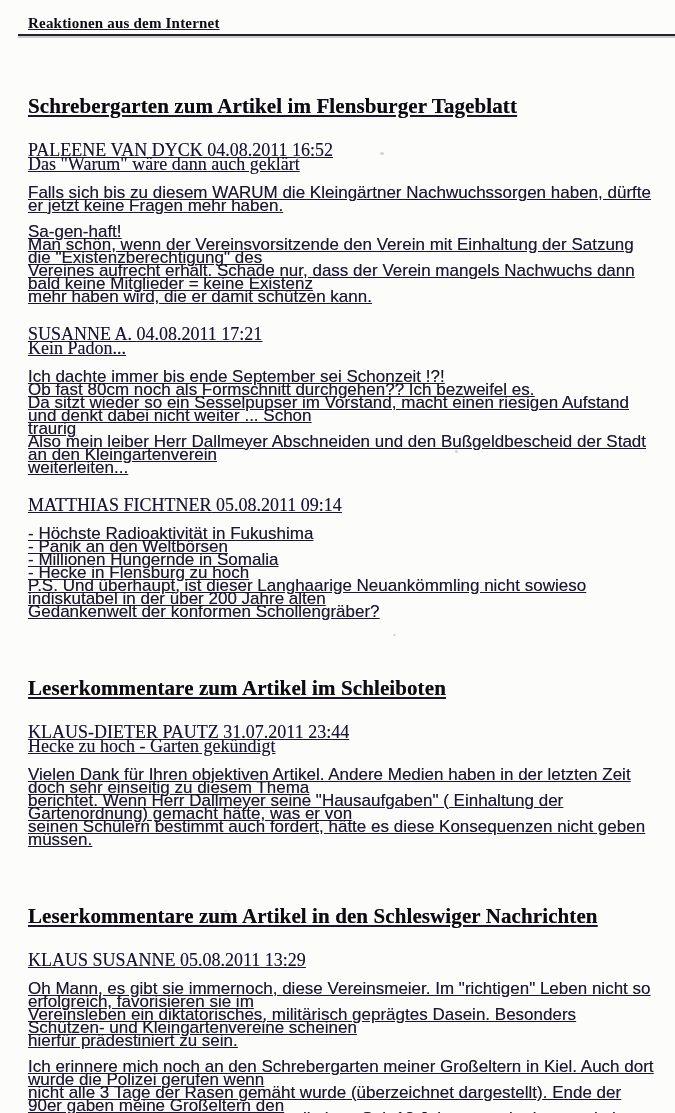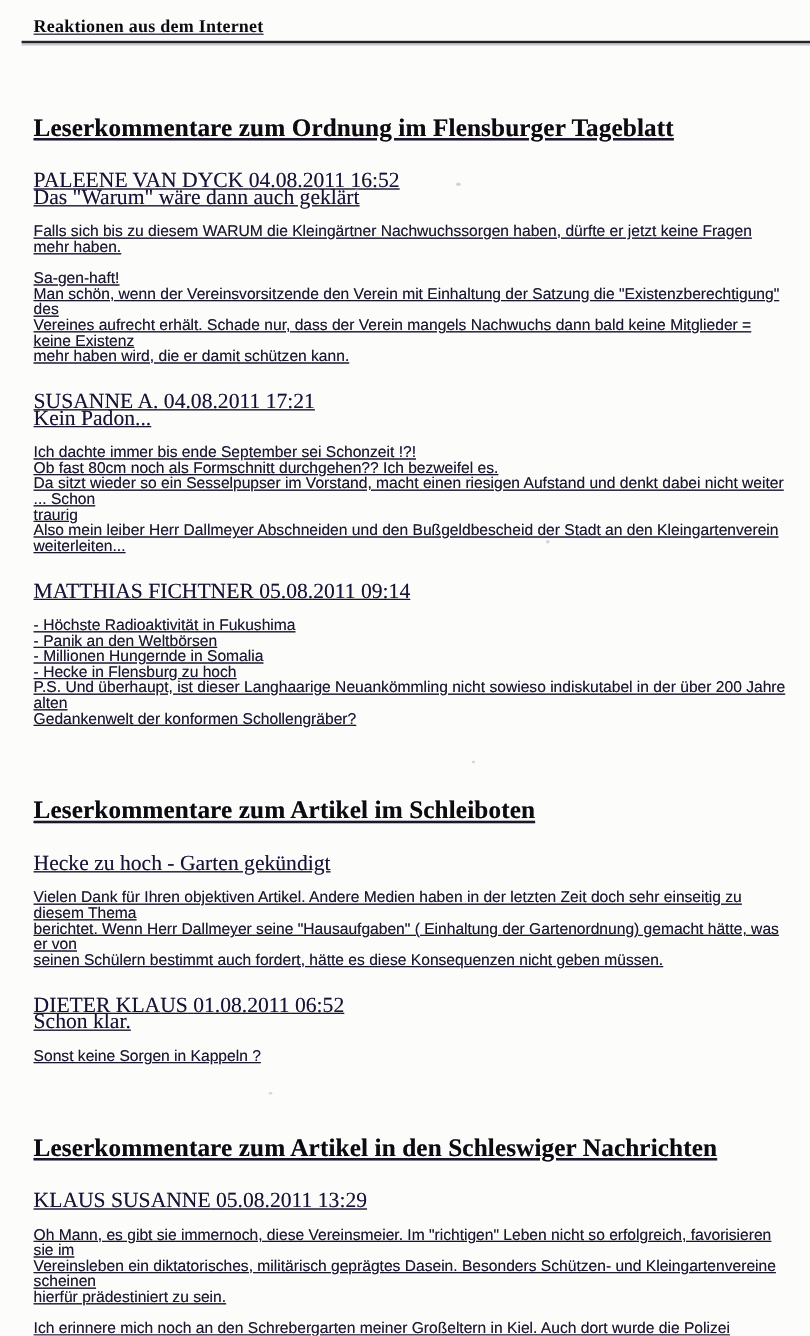"Leserkommentare zum Ordnung im" h2.section-heading { text: Leserkommentare zum Ordnung -> Schrebergarten zum Artikel }
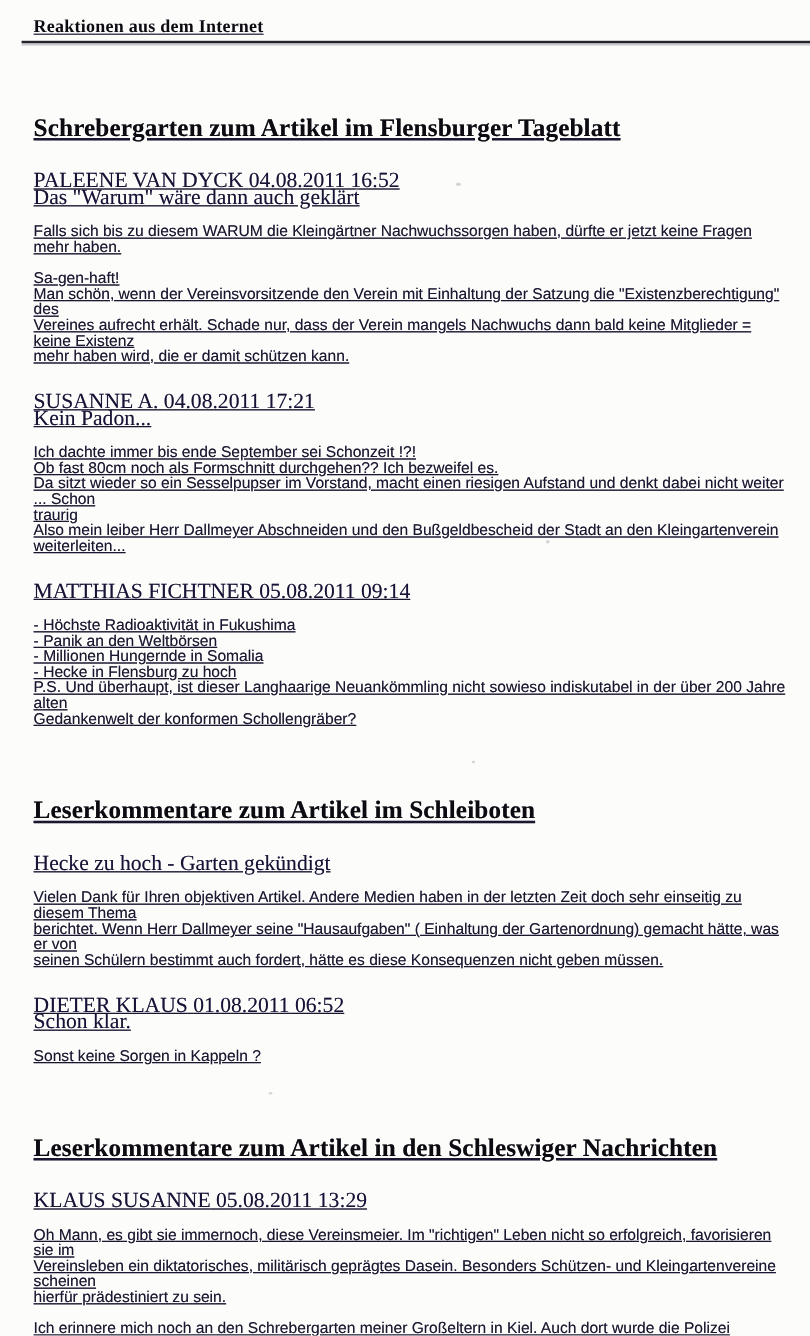"Falls sich bis zu diesem" .cbody { font-size: 13px -> 17px }
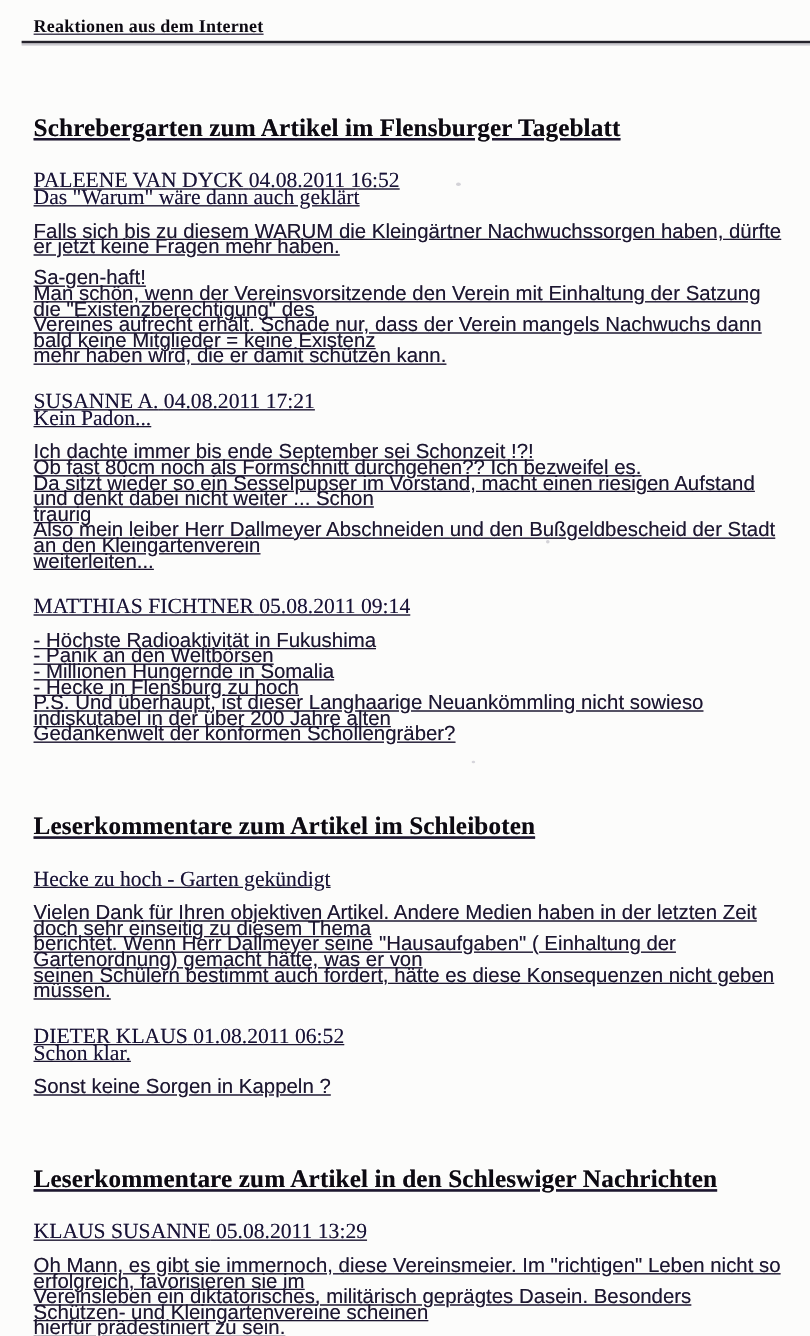"KLAUS-DIETER PAUTZ 31.07.2011 23:44" div.meta { html: none -> <div> <span>KLAUS-DIETER PAUTZ</span> <span>31.07.2011 23:44</span> </div> }
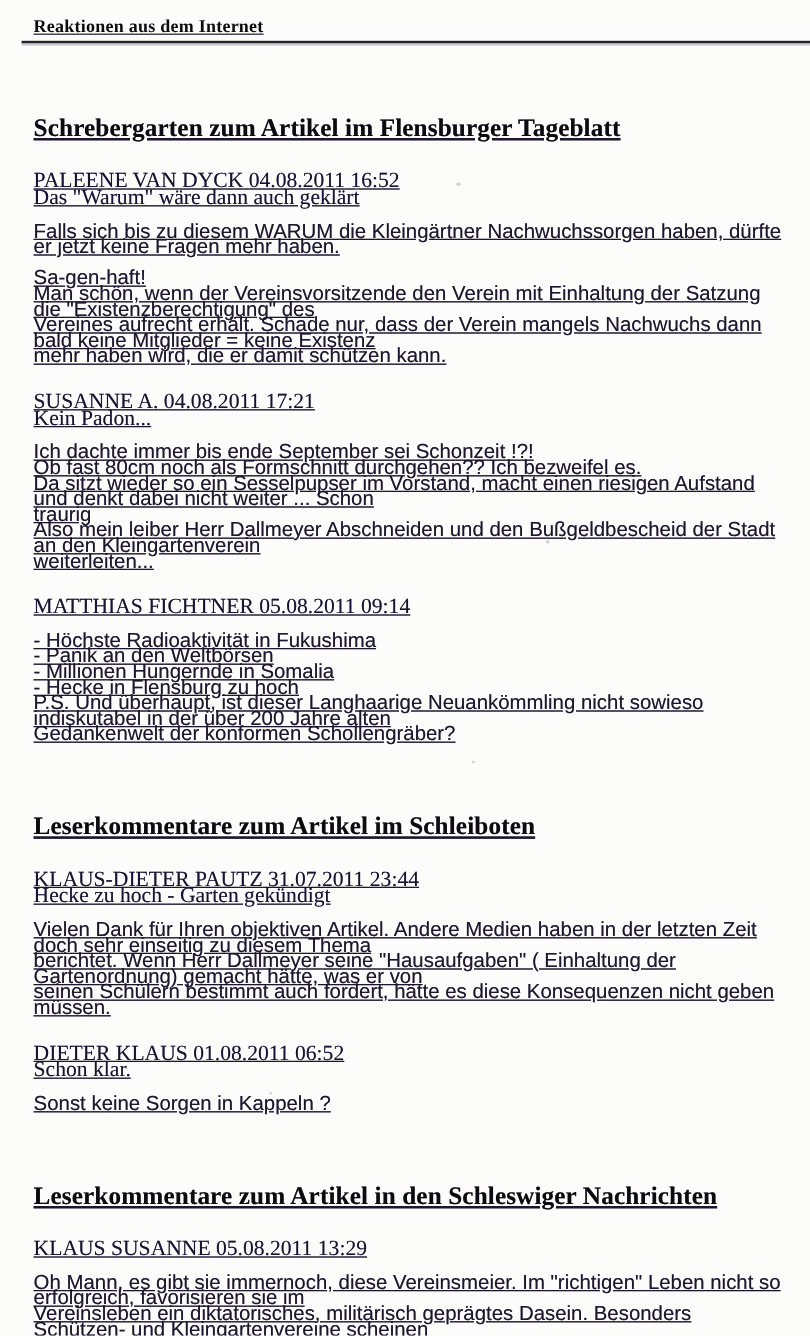"DIETER KLAUS 01.08.2011 06:52" article.comment { html: <article> <div> <span>DIETER KLAUS</span> <span>01.08.2011 06:52</span> </div> <div>Schon klar.</div> <div>Sonst keine Sorgen in Kappeln ?</div> </article> -> none }
